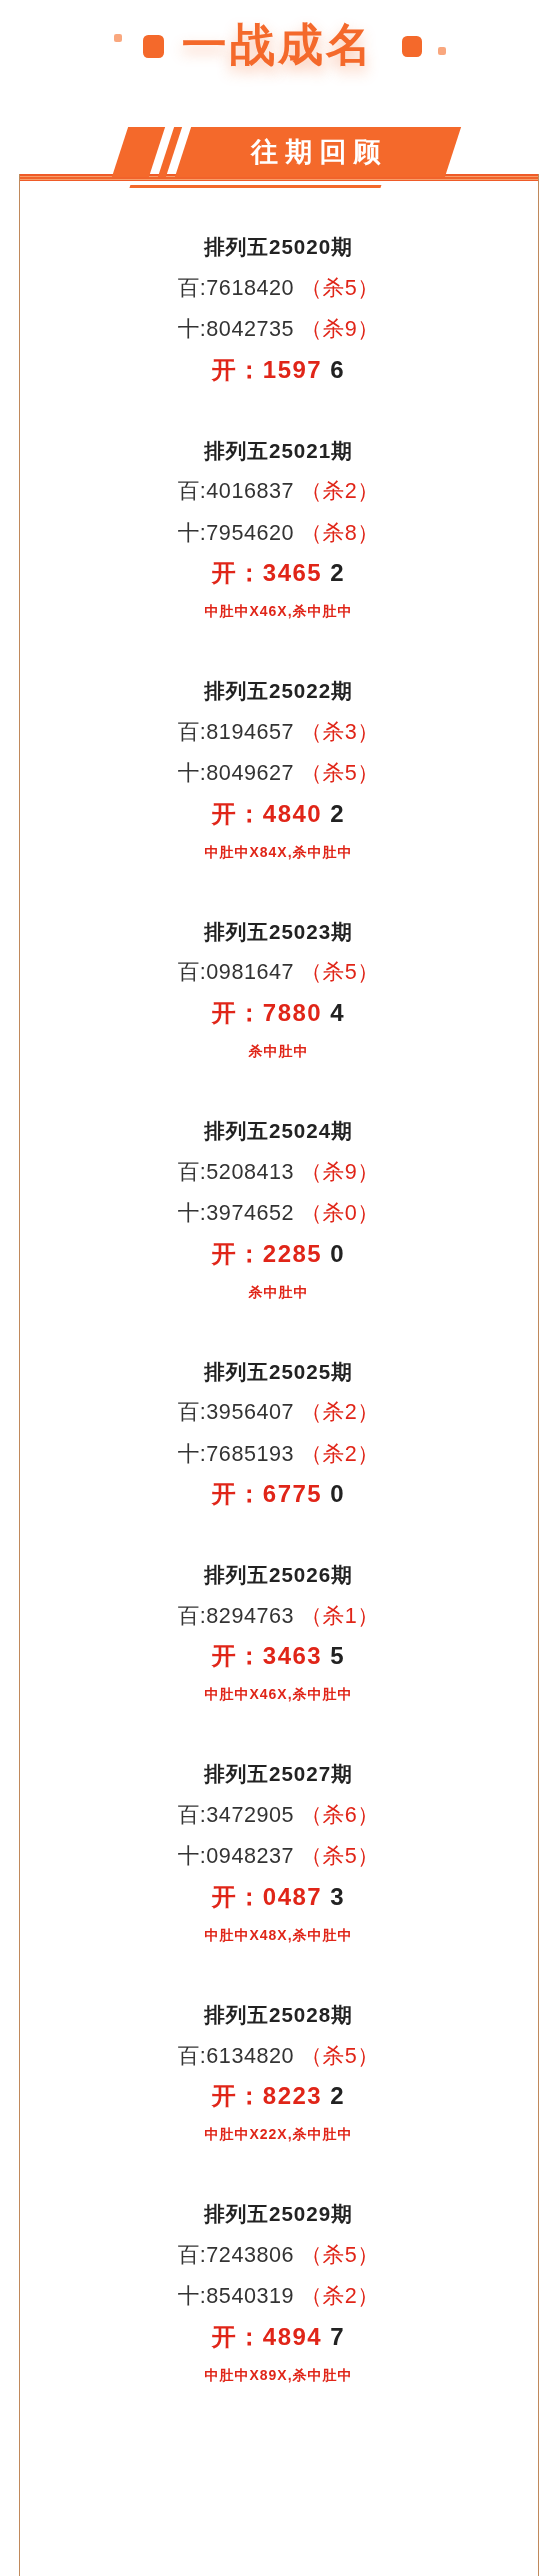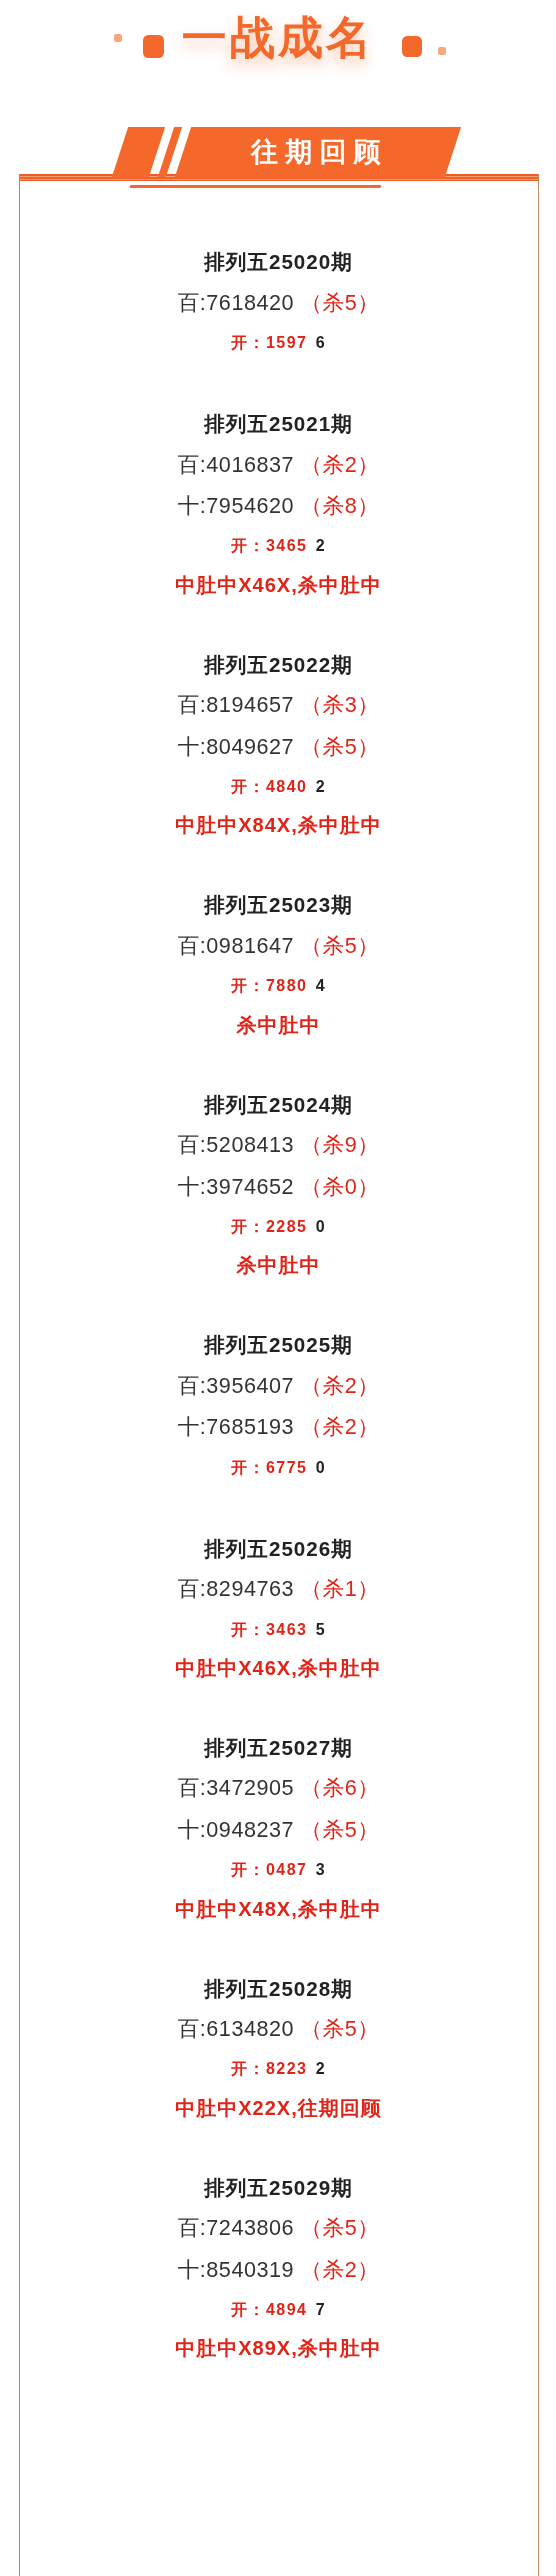"一战成名" .main-title { top: 12px -> 19px }
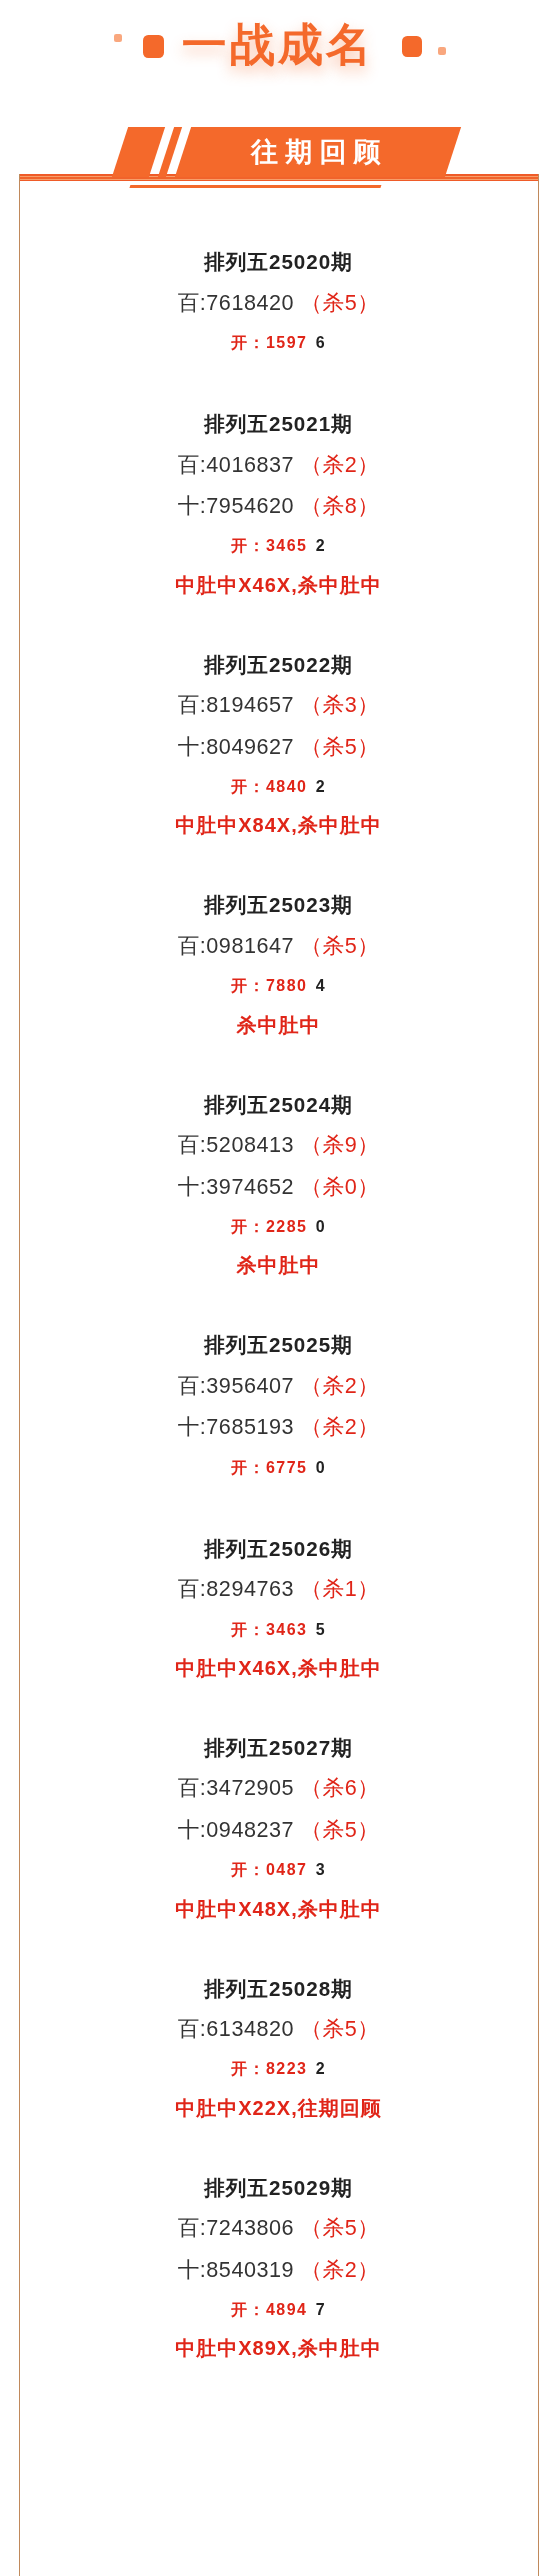"排列五25020期" .entries { margin-top: none -> 8px; padding-top: 68px -> 45px }
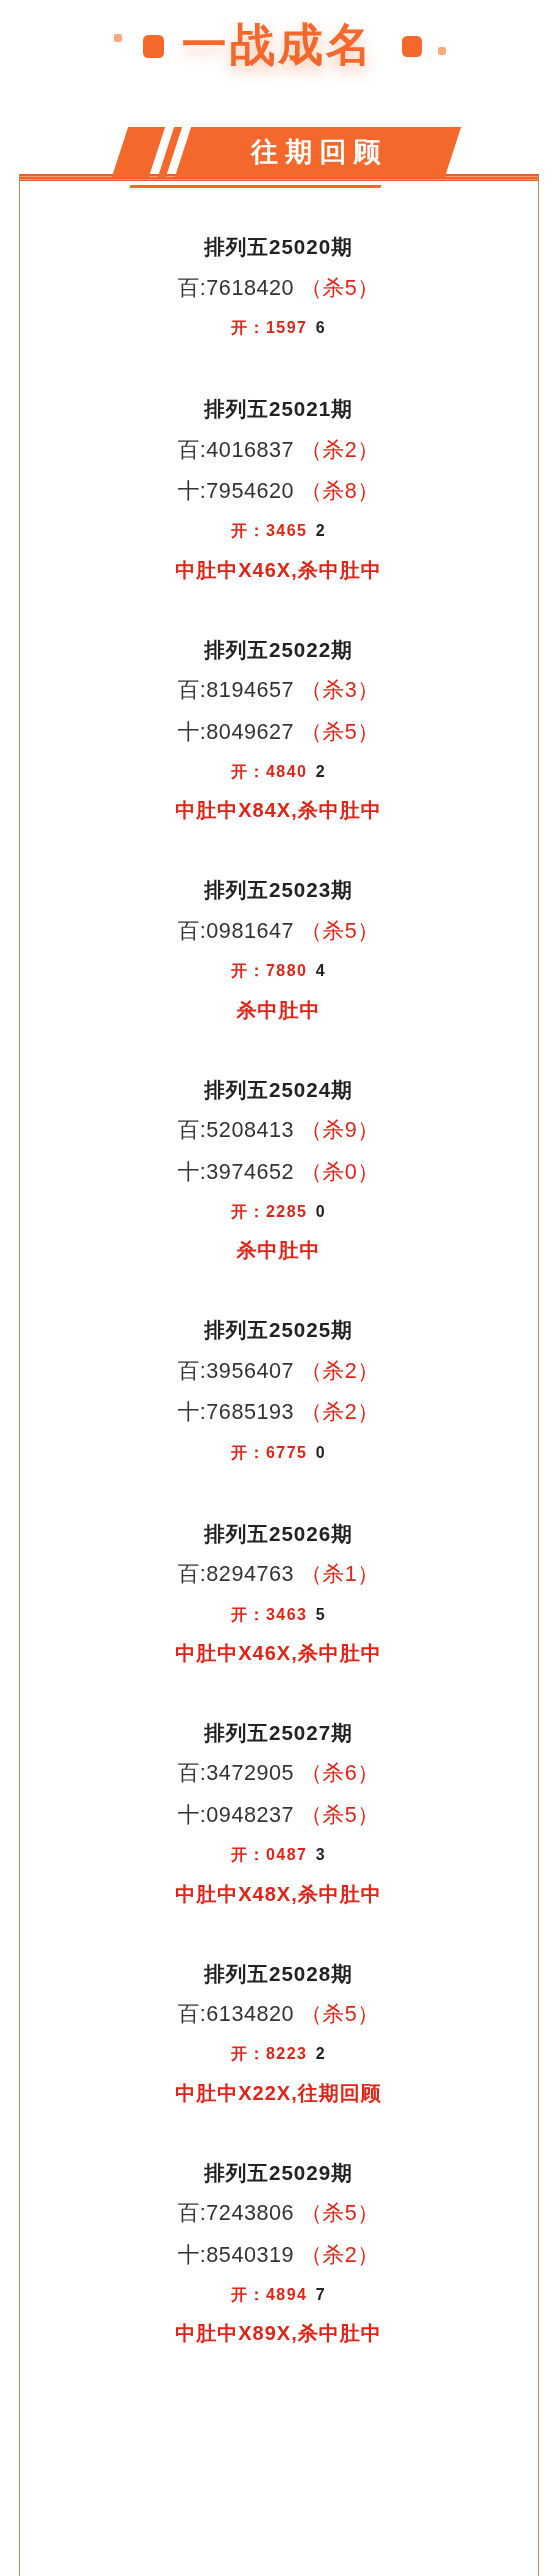"十:8042735 （杀9）" p.line { html: none -> <p><span>十:8042735</span> <span>（杀9）</span></p> }
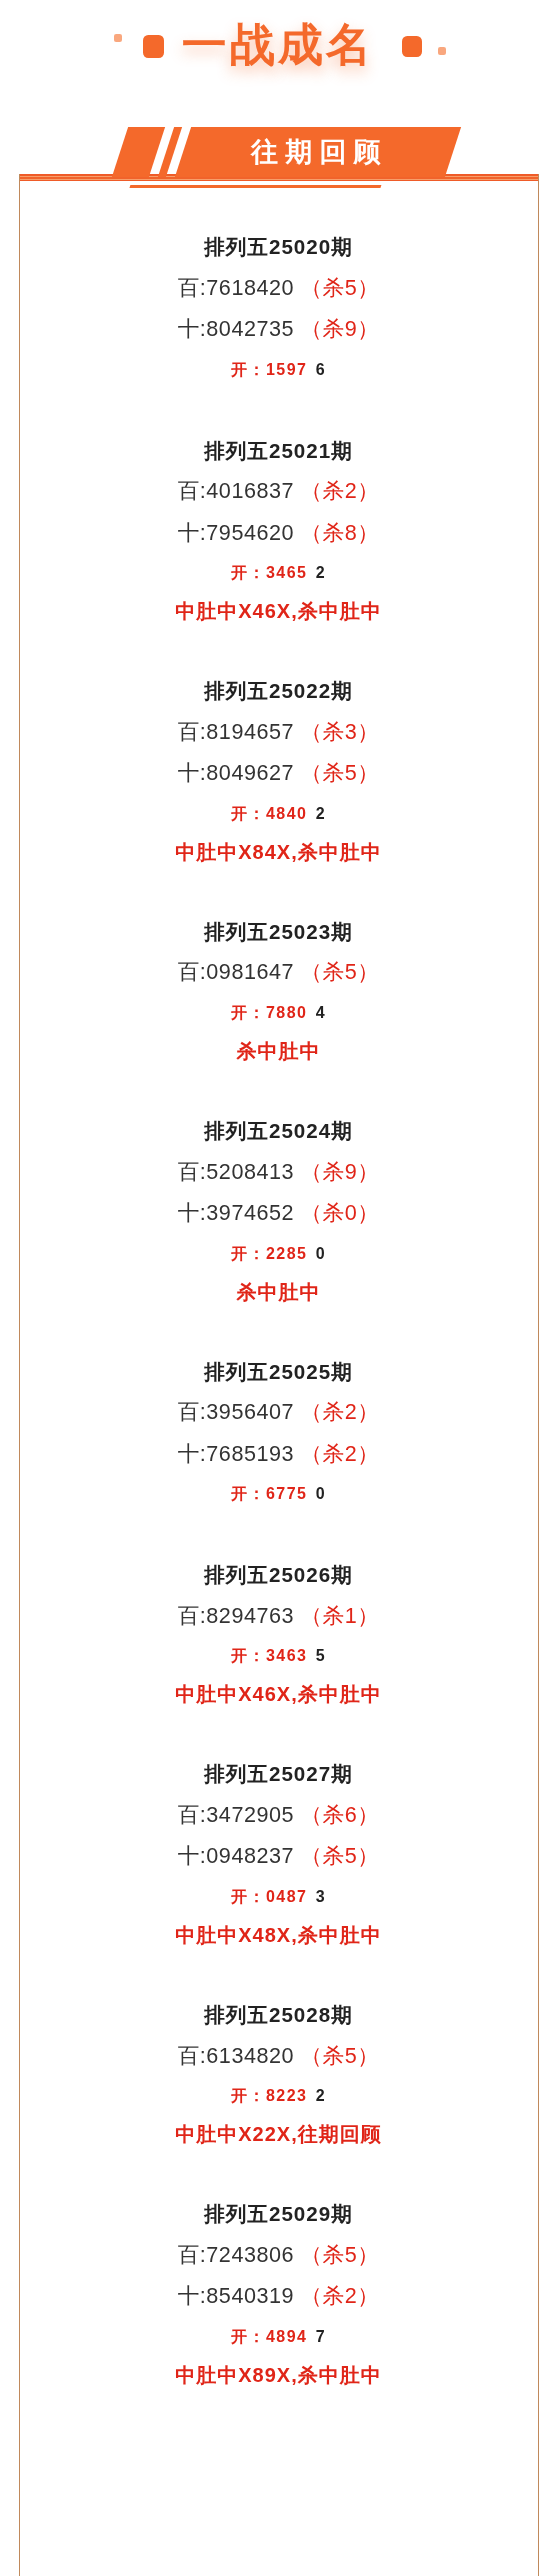"开：1597 6" .entry .open { font-size: 16px -> 24px }
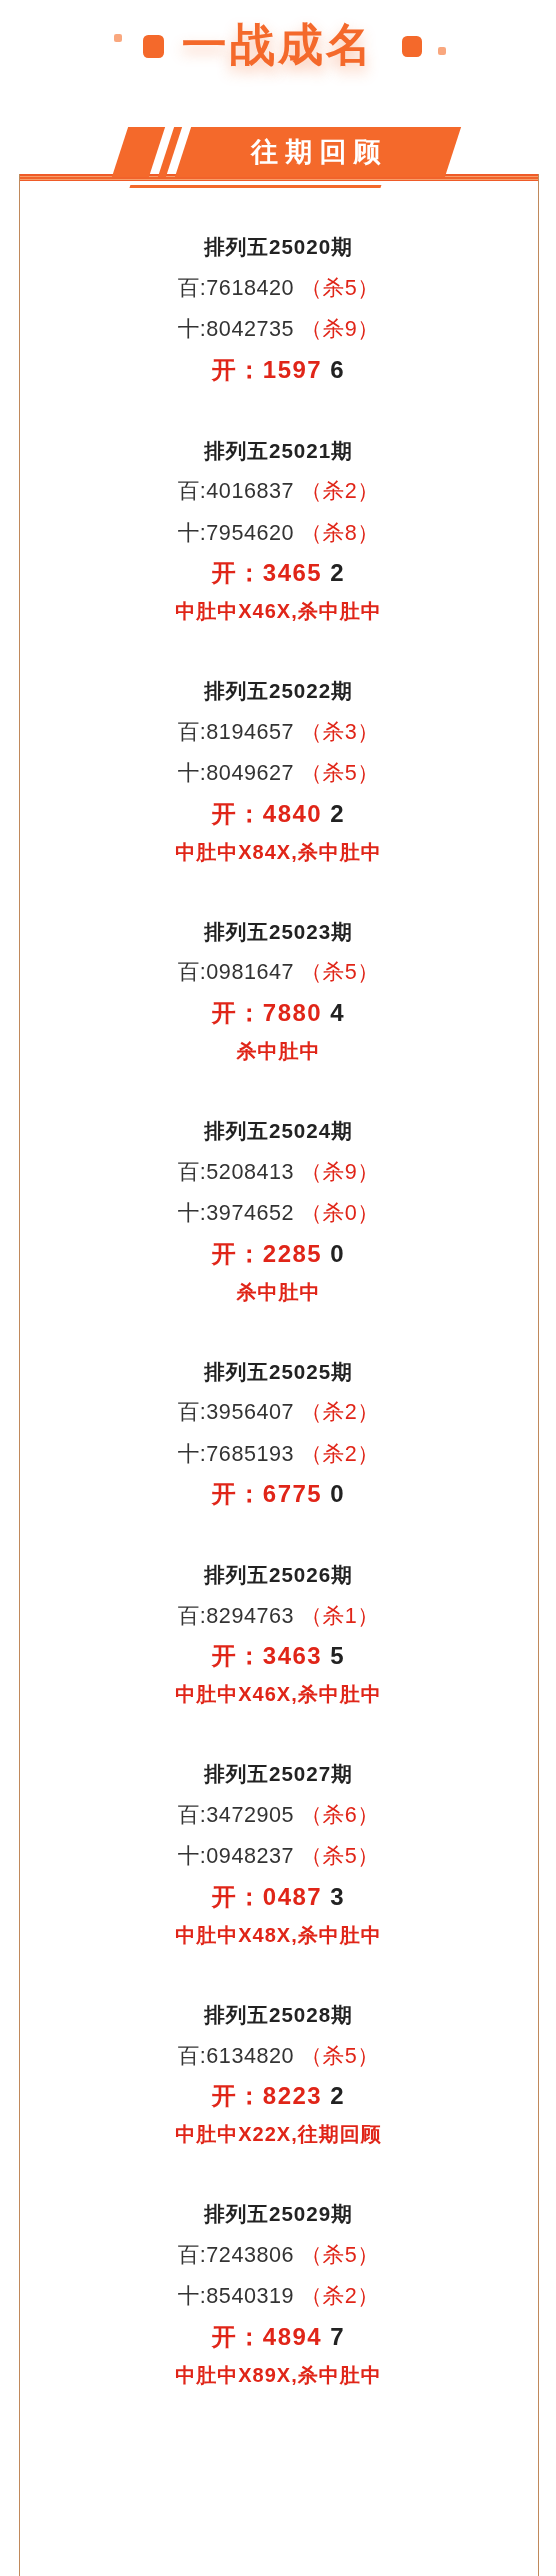"中肚中X46X,杀中肚中" .entry .note { font-size: 20px -> 14px }
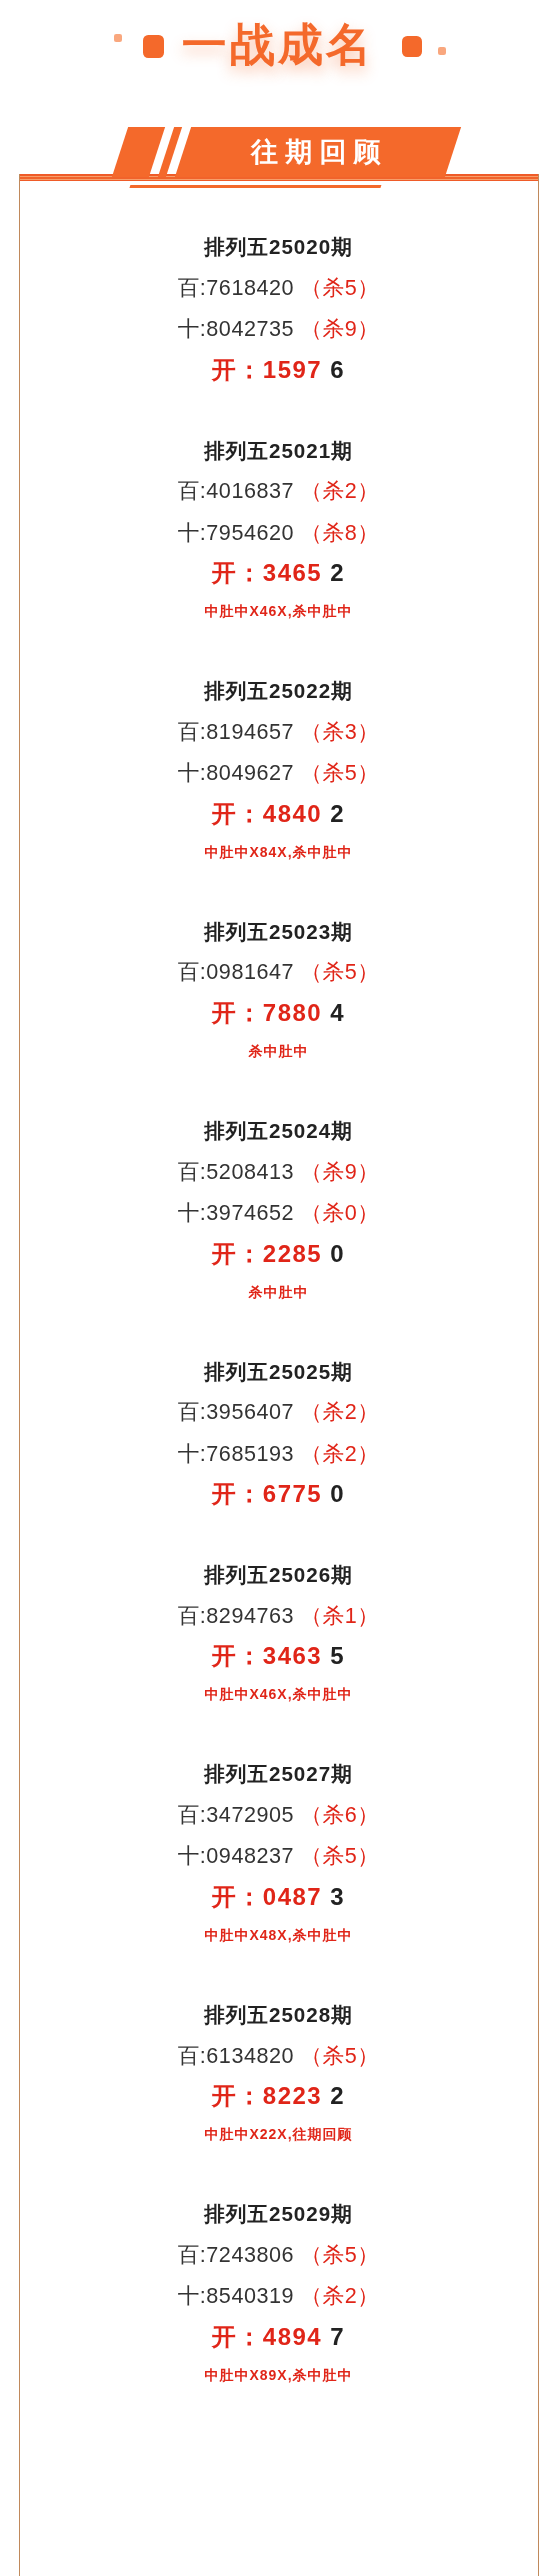"中肚中X22X,往期回顾" p.note { text: X22X,往期回顾 -> X22X,杀中肚中 }
